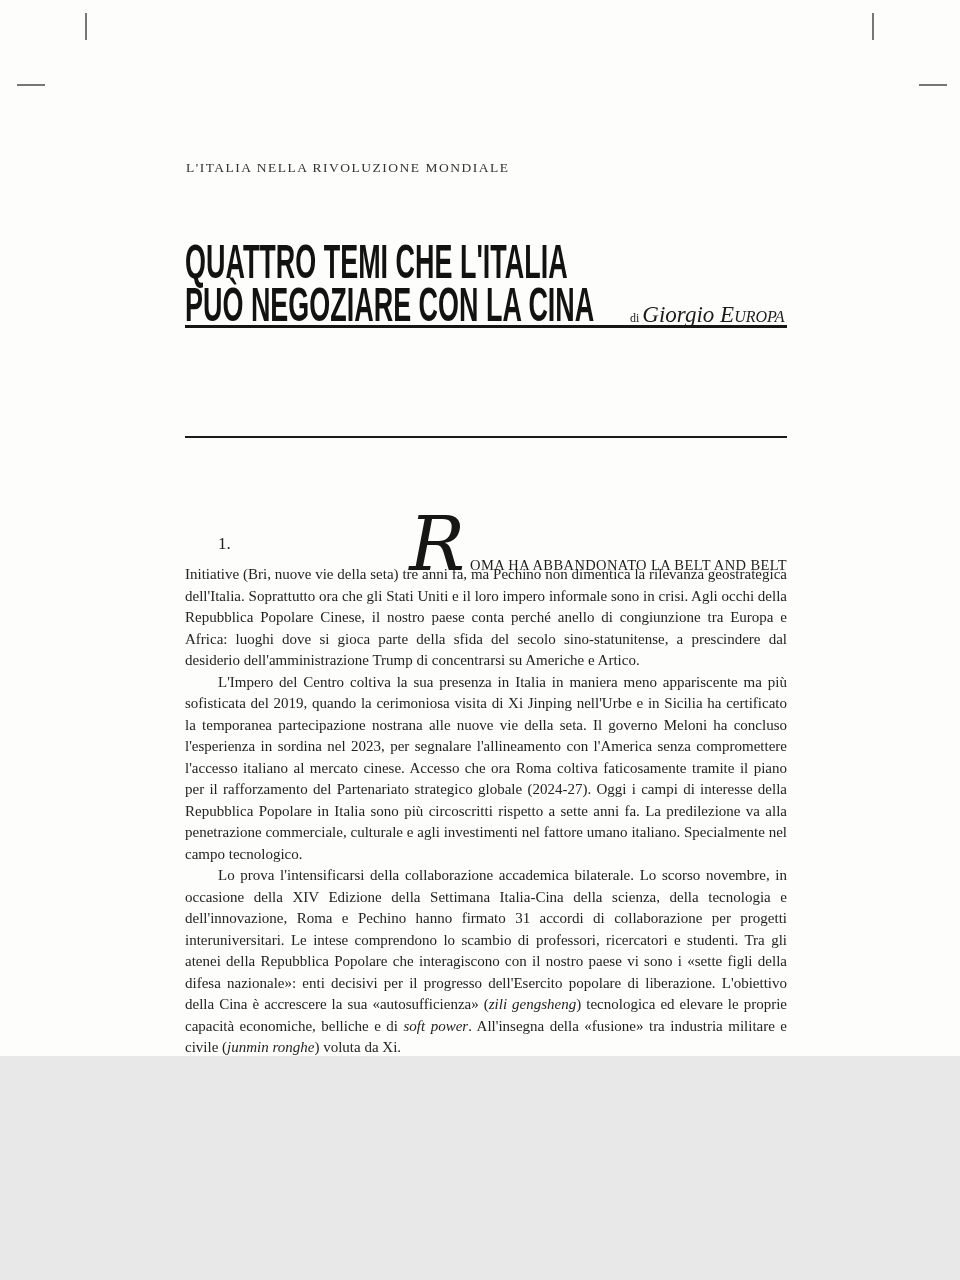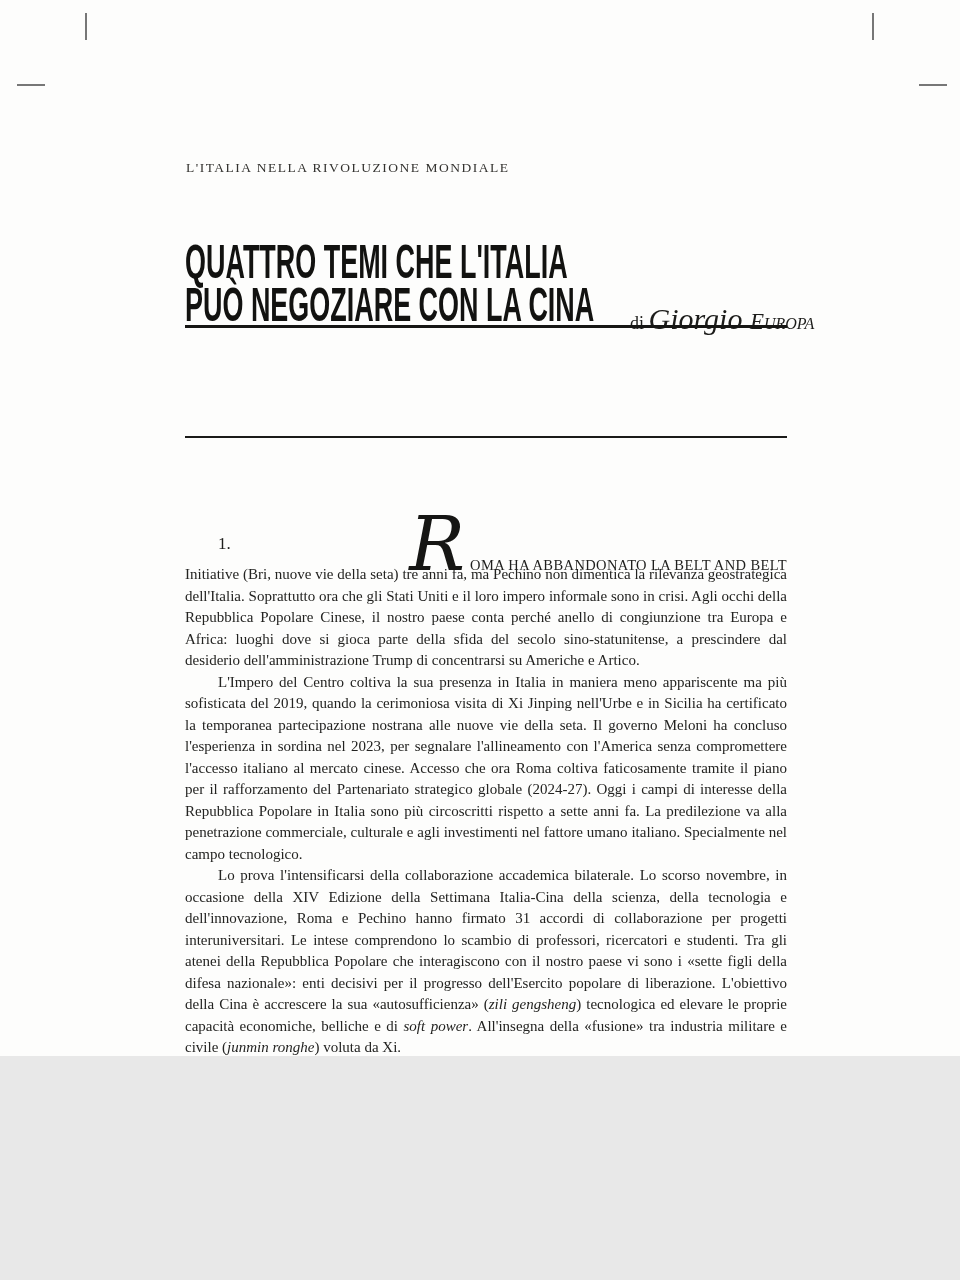"di" .byline .di { font-size: 18px -> 12px }
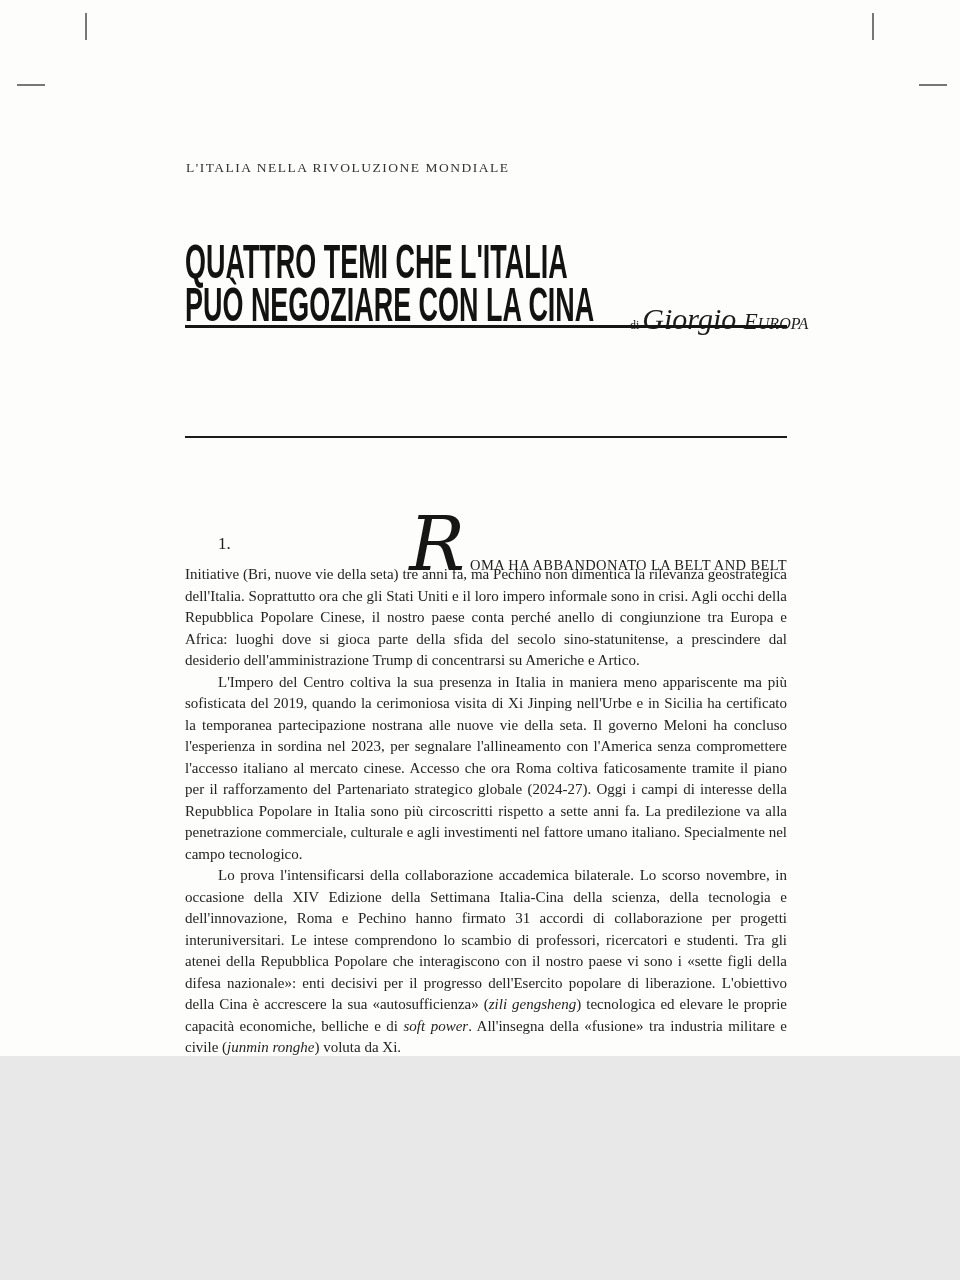"Giorgio" .byline .author-first { font-size: 30px -> 23px }
